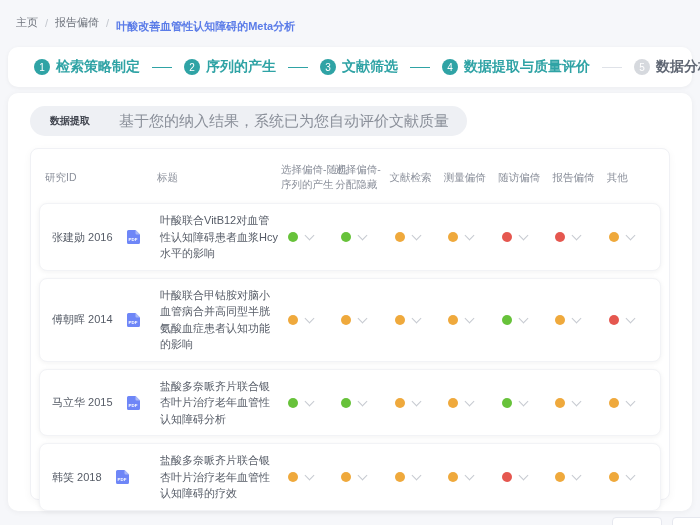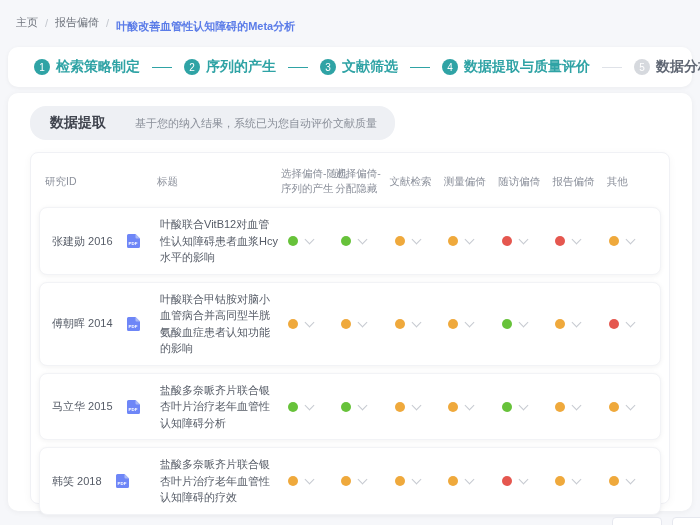"数据提取" .tab { font-size: 14px -> 10px }
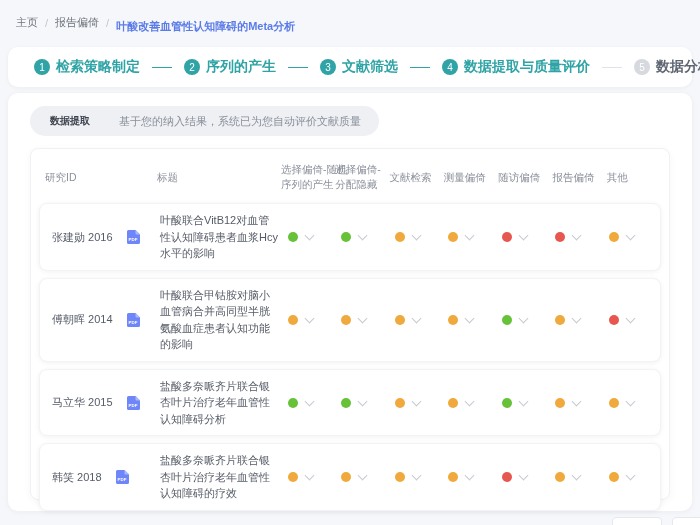"基于您的纳入结果，系统已为您自动评价文献质量" .tab-hint { font-size: 11px -> 15px }
